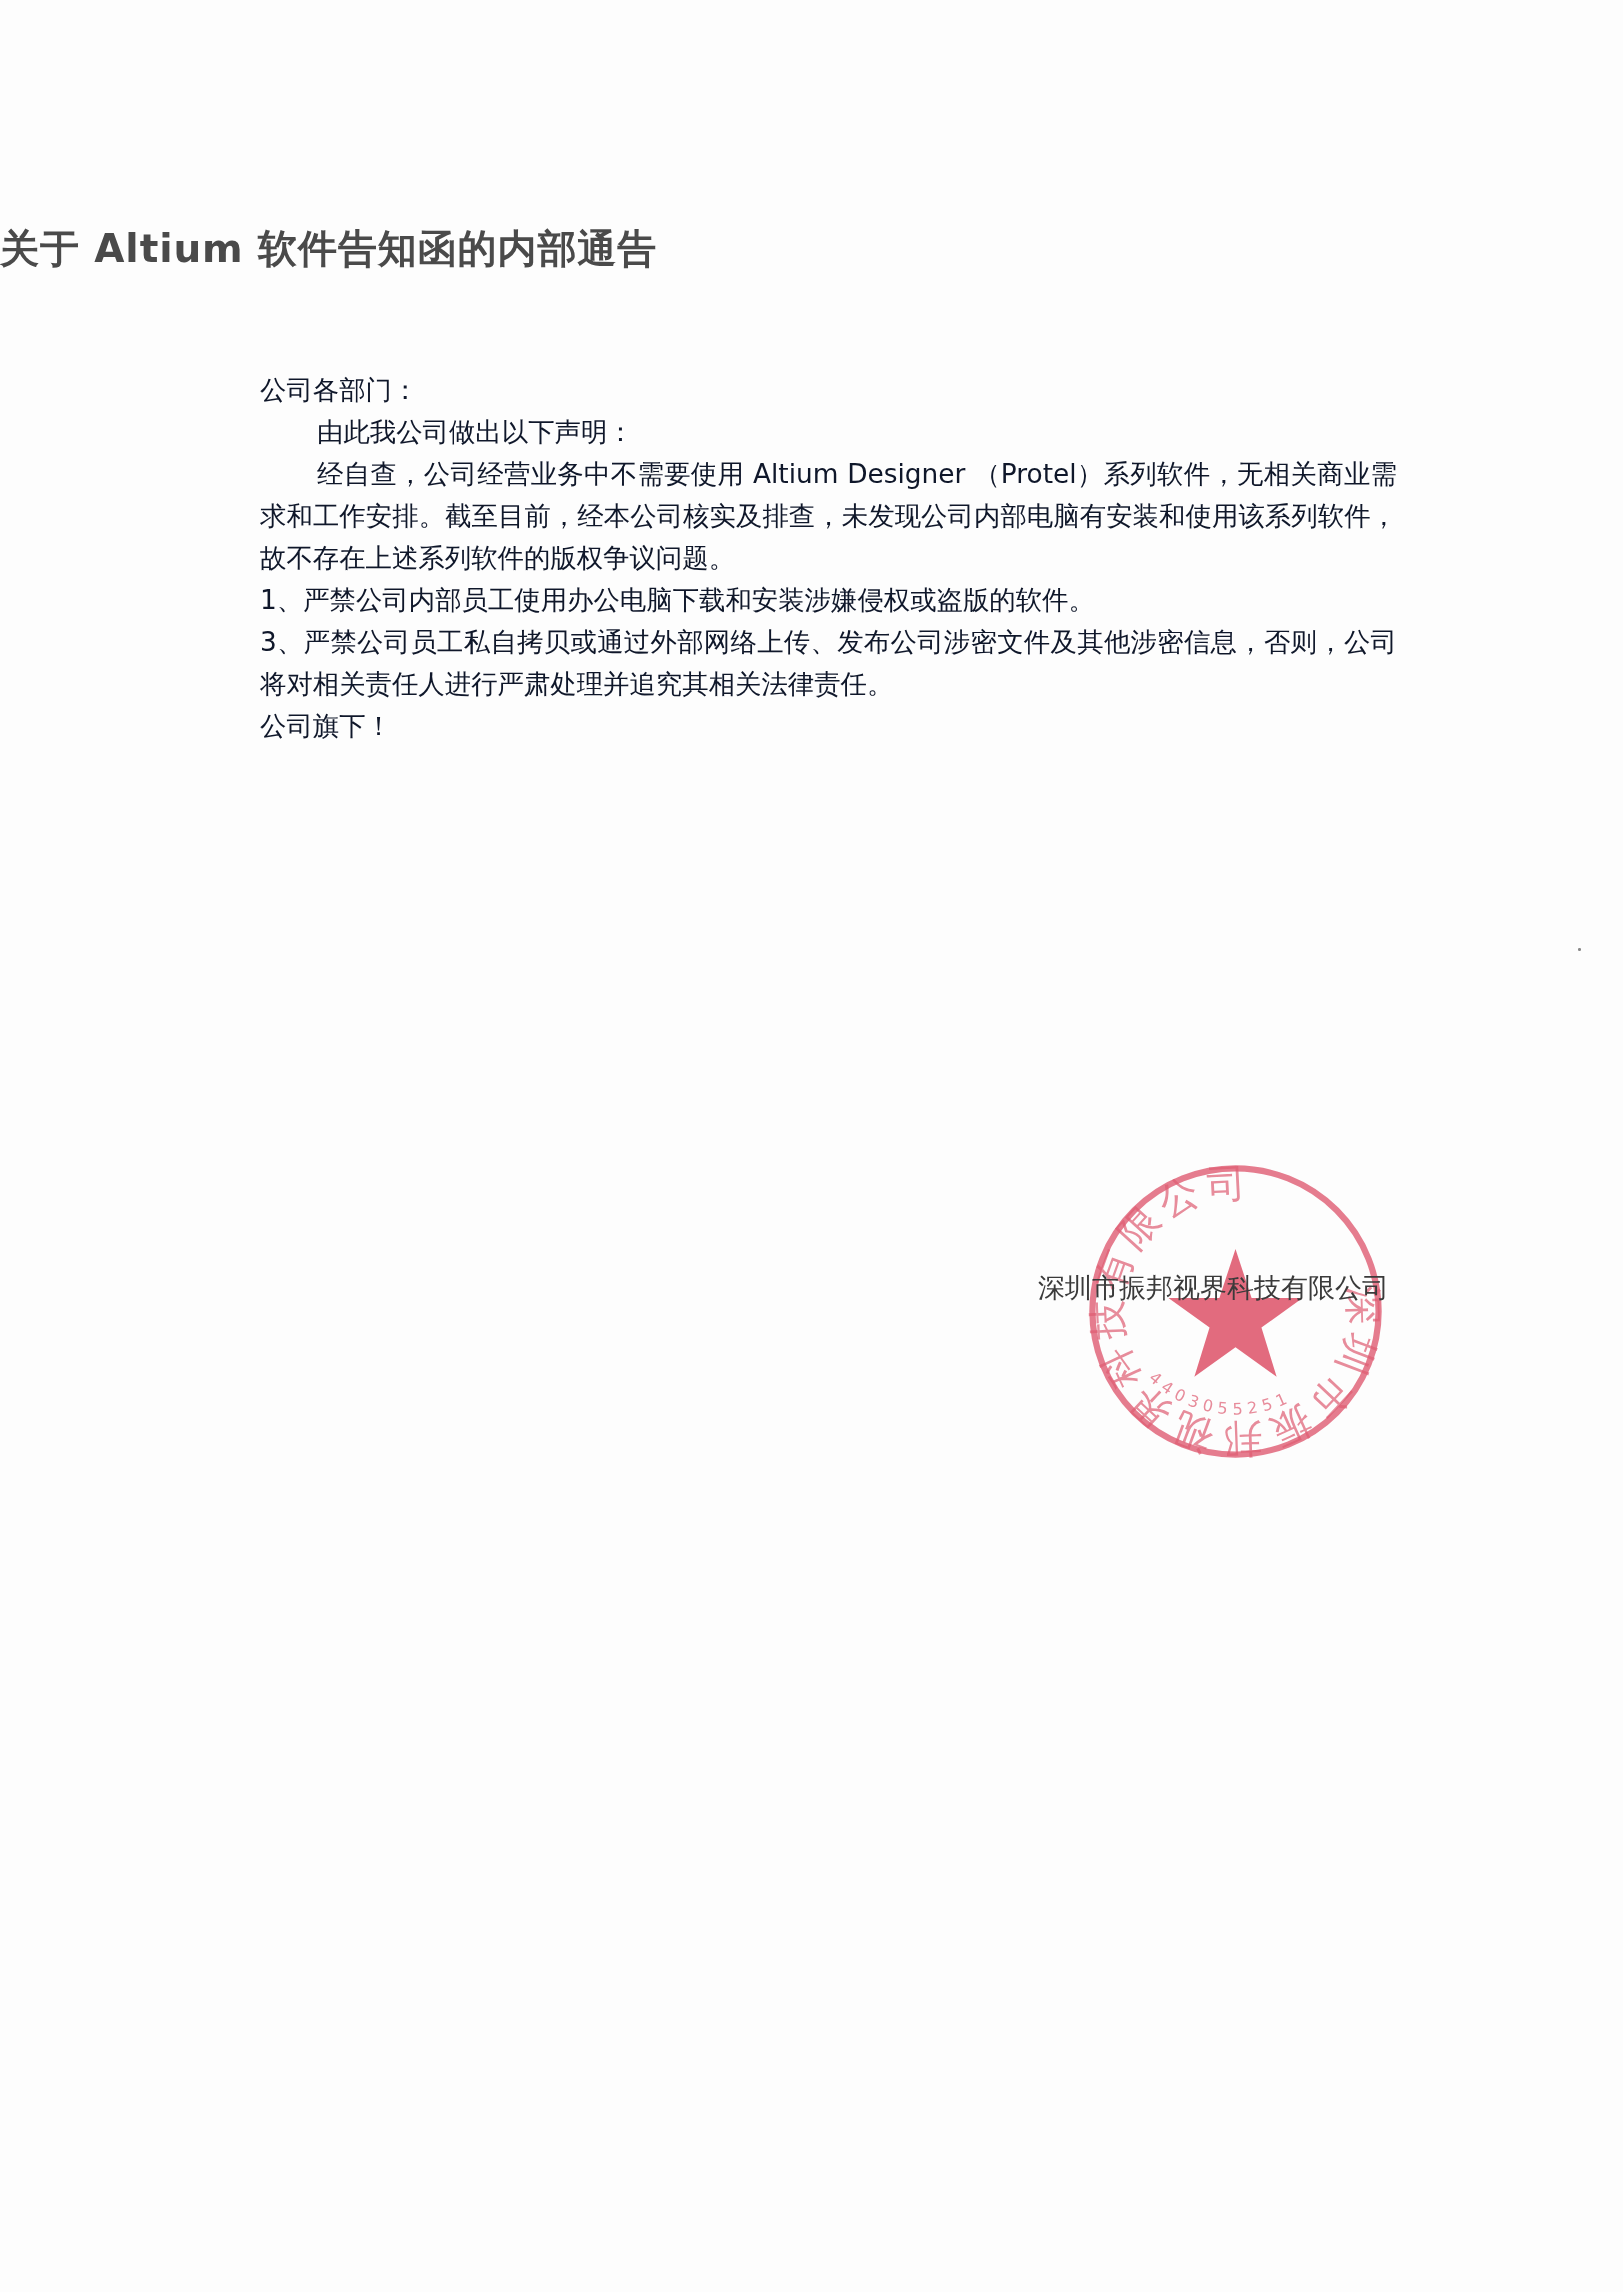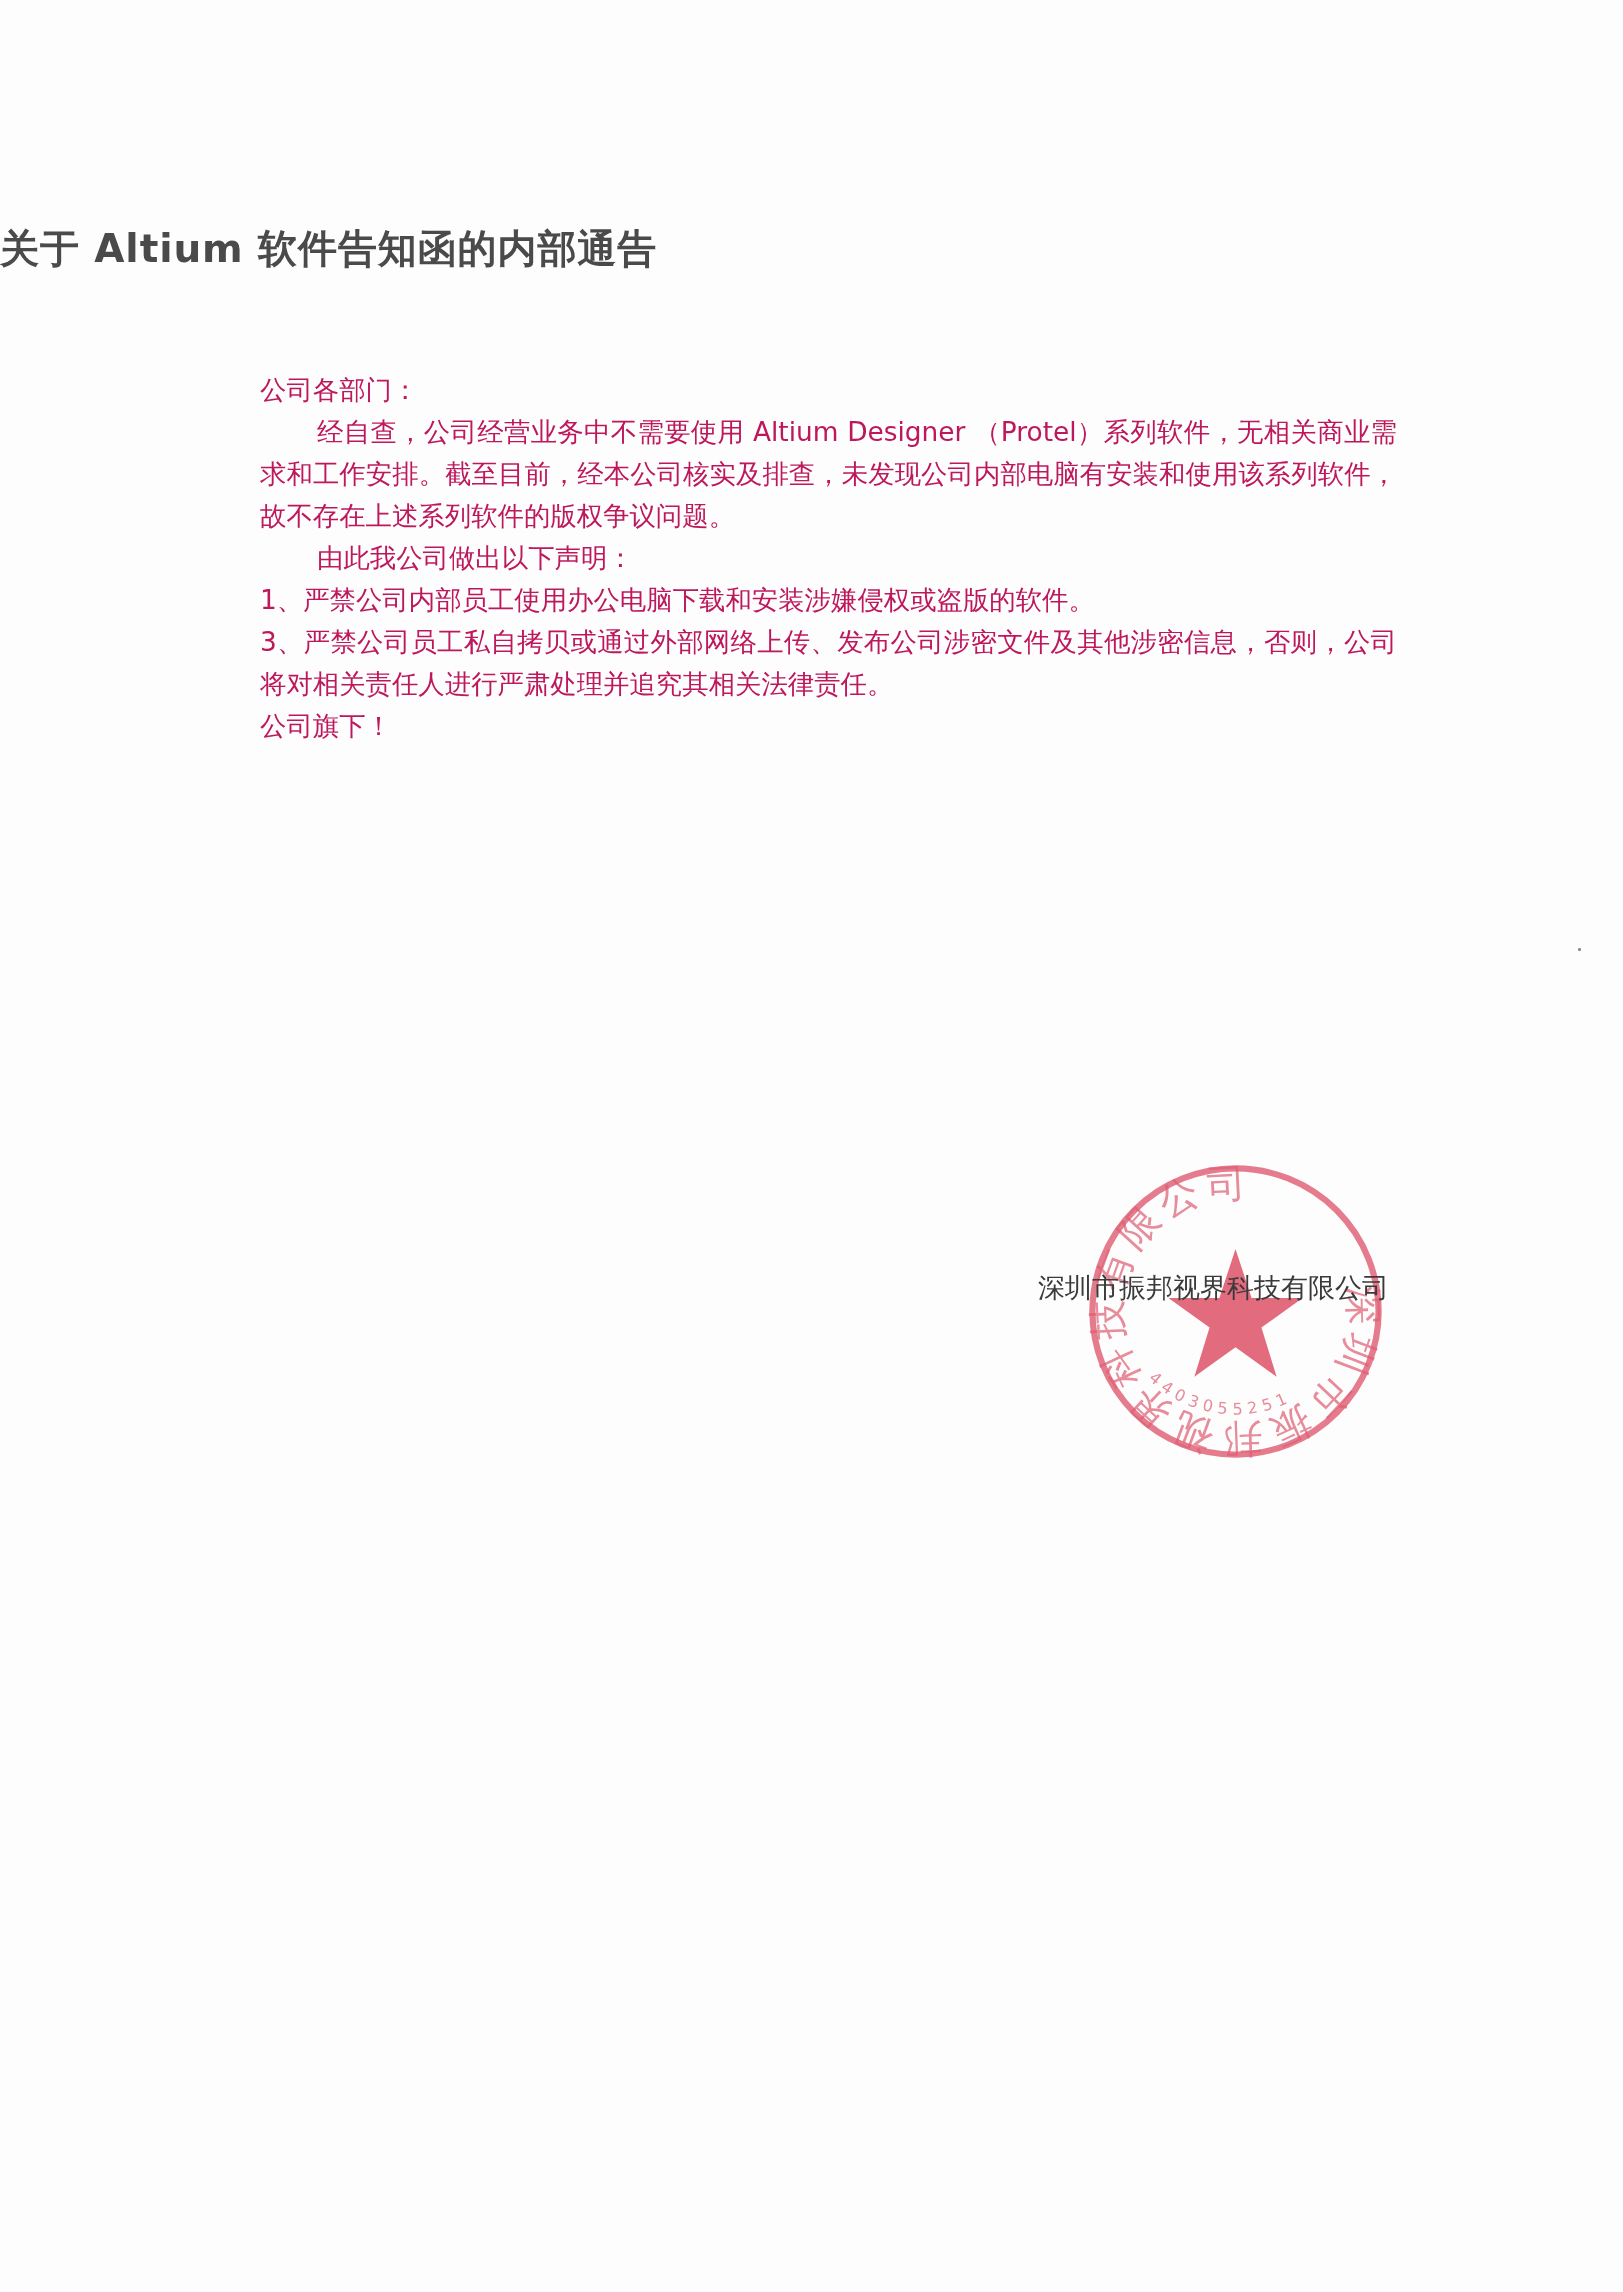"公司各部门：" .body-text { color: #be185d -> #0f172a }
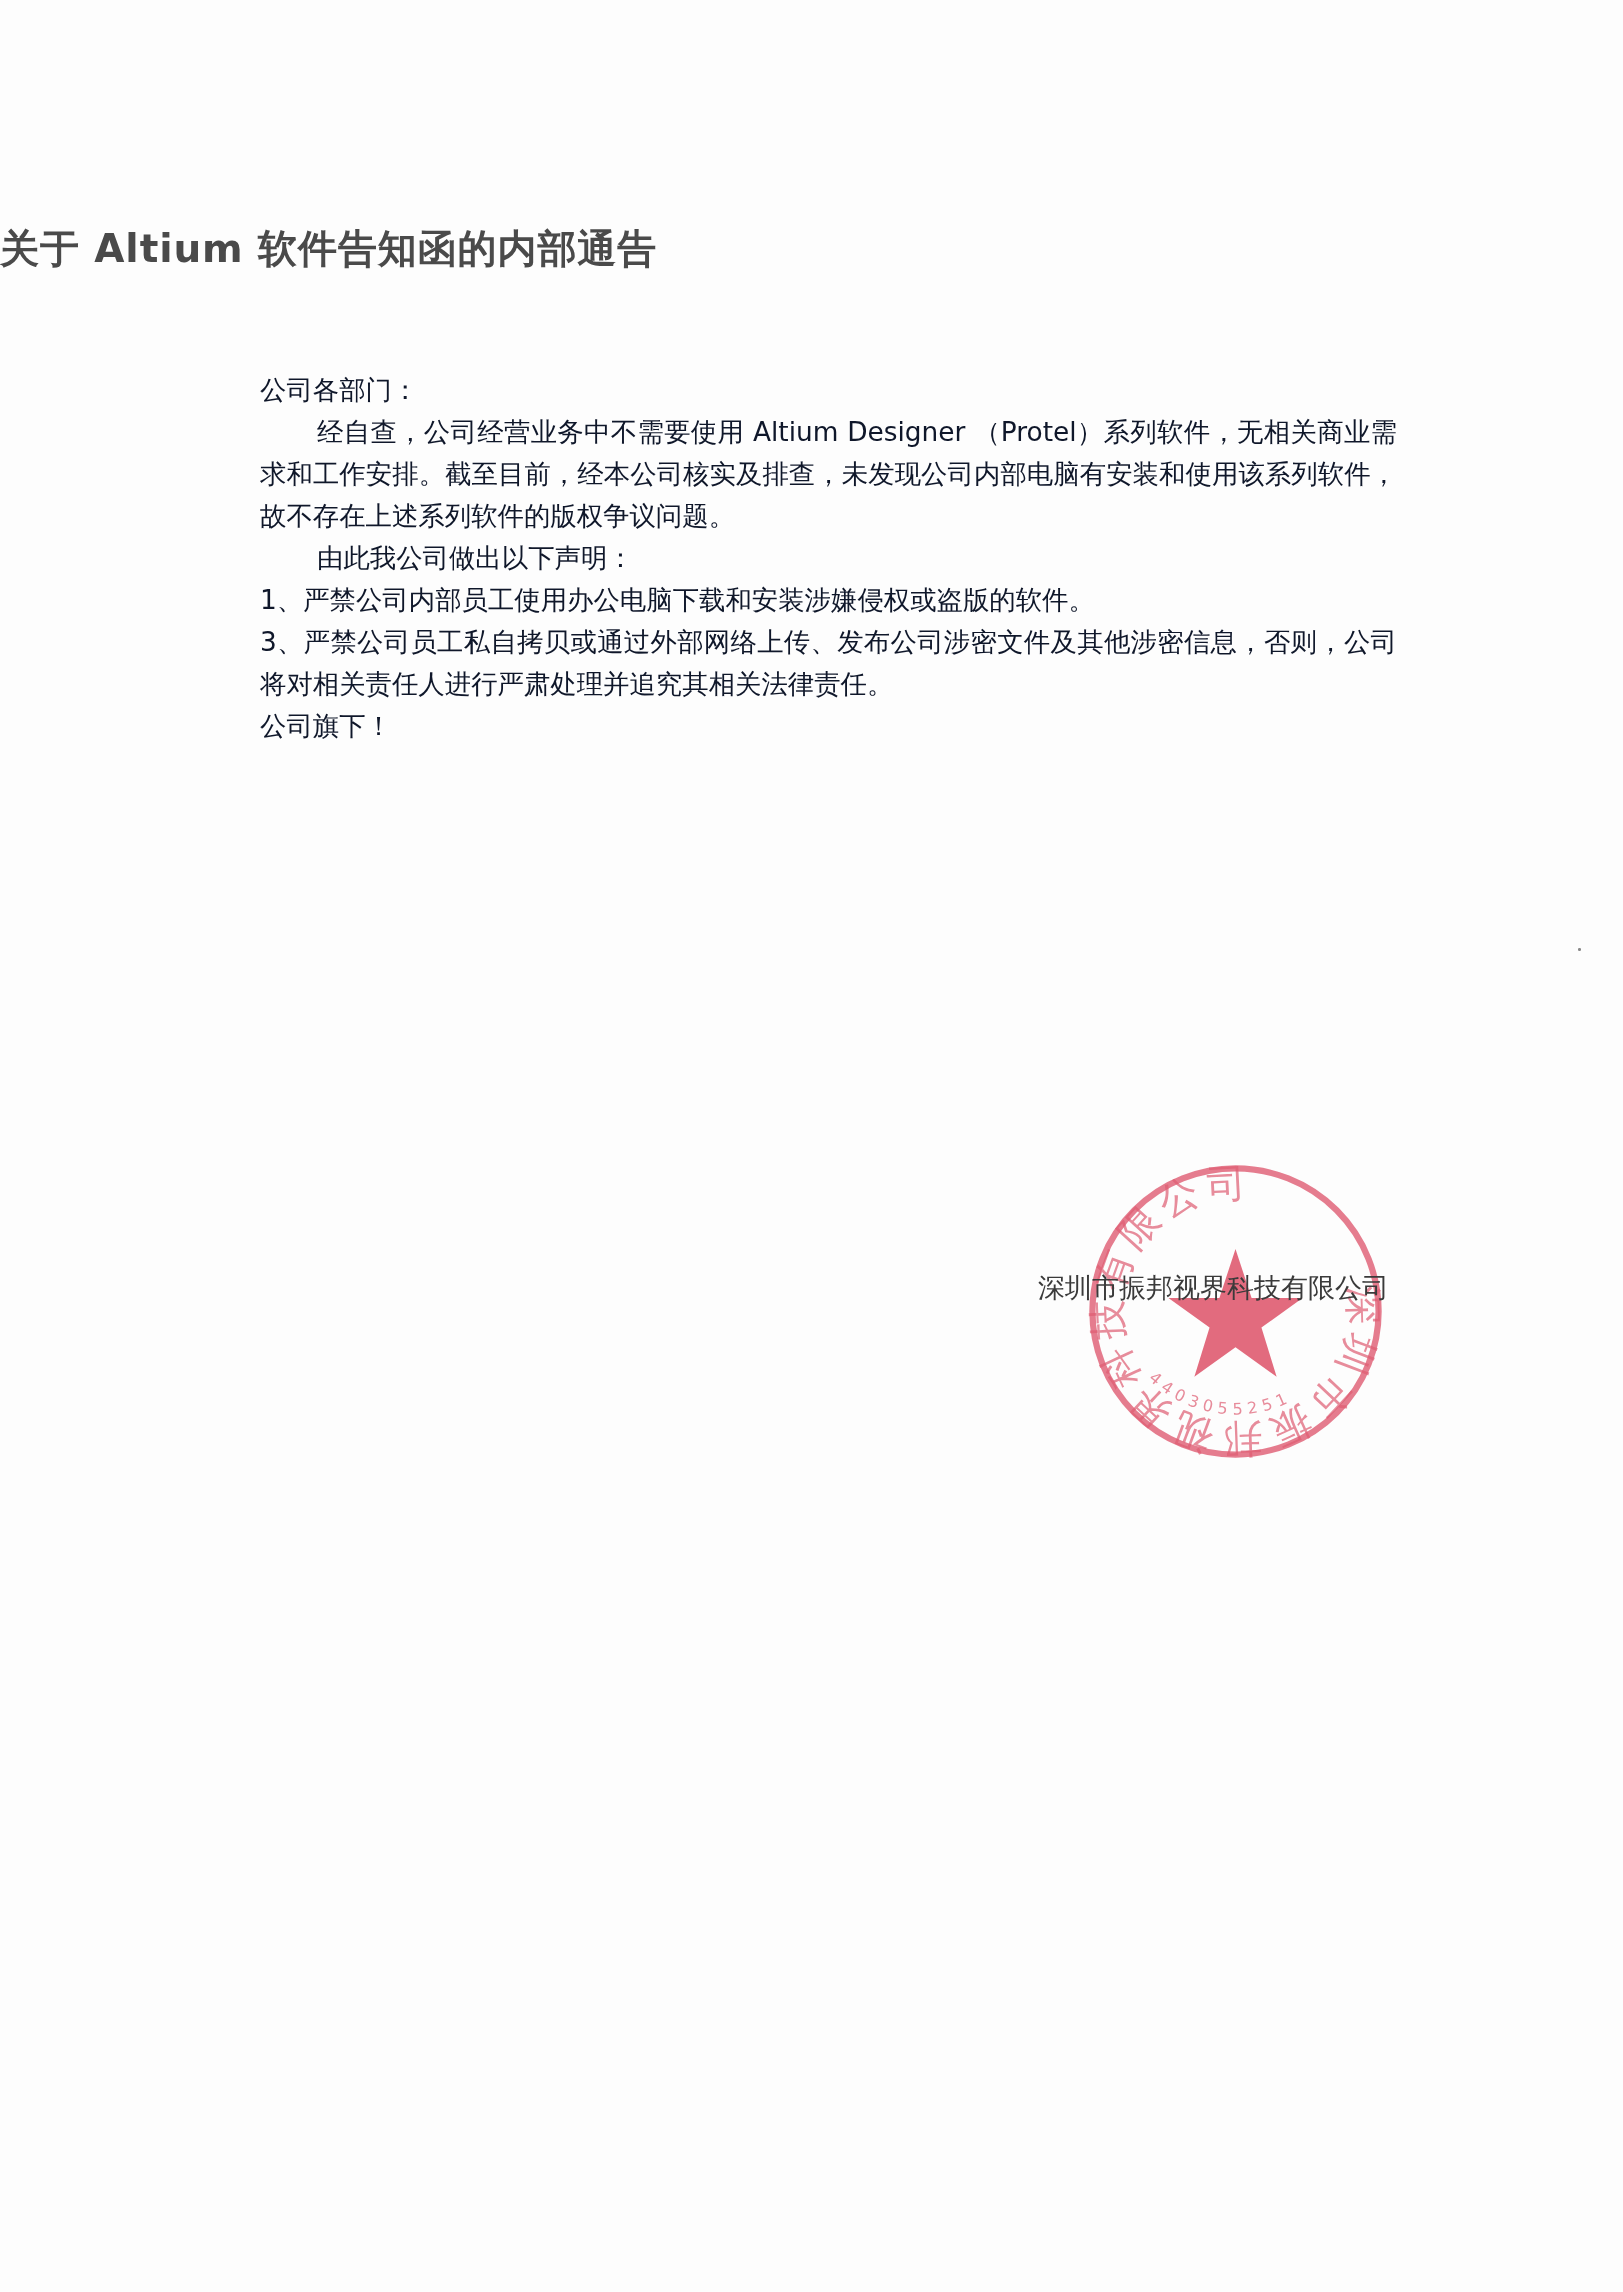"经自查，公司经营业务中不需要使用 Altium Designer" p.indent { order: before "由此我公司做出以下声明：" -> after "由此我公司做出以下声明：" }
